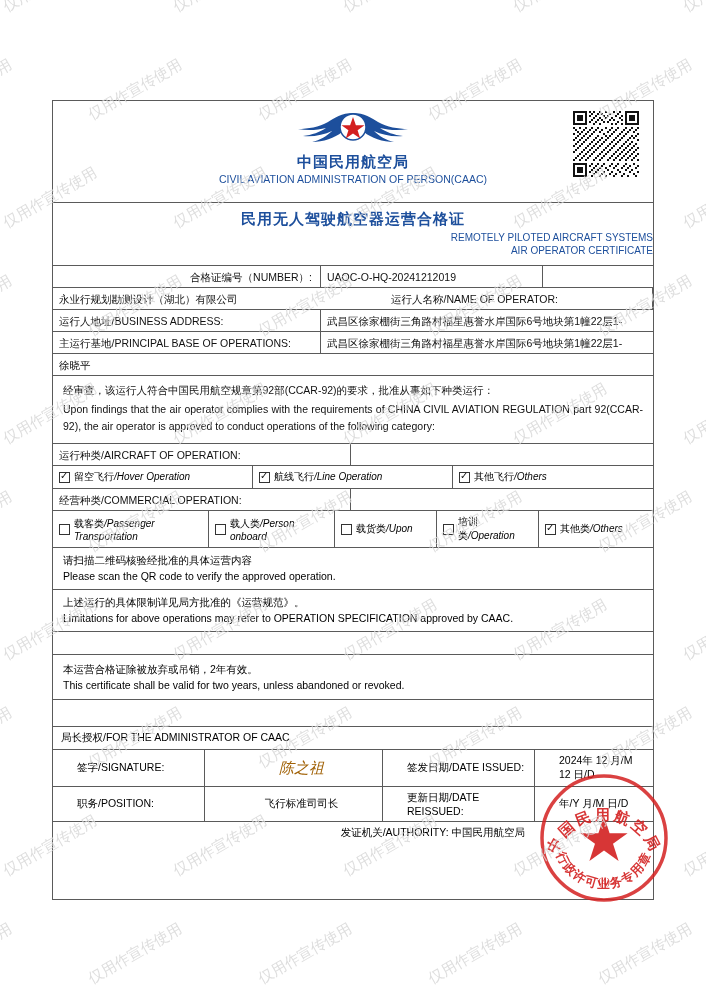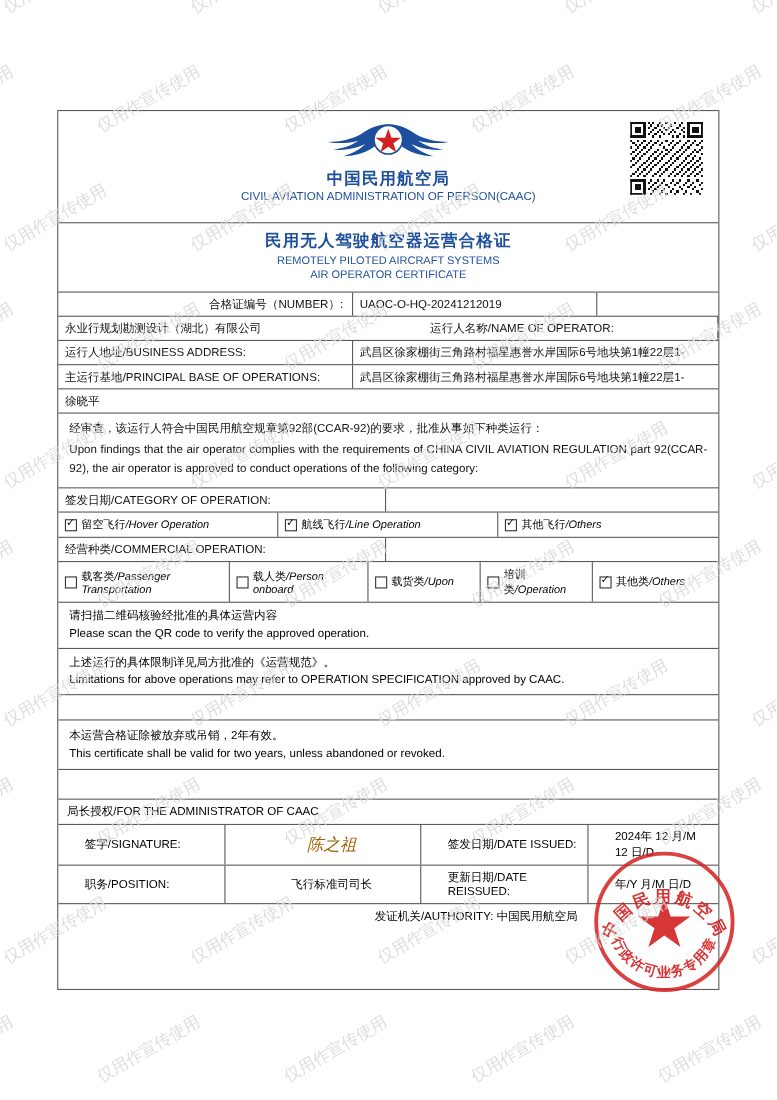"REMOTELY PILOTED AIRCRAFT SYSTEMS" .title-en { text-align: none -> right }
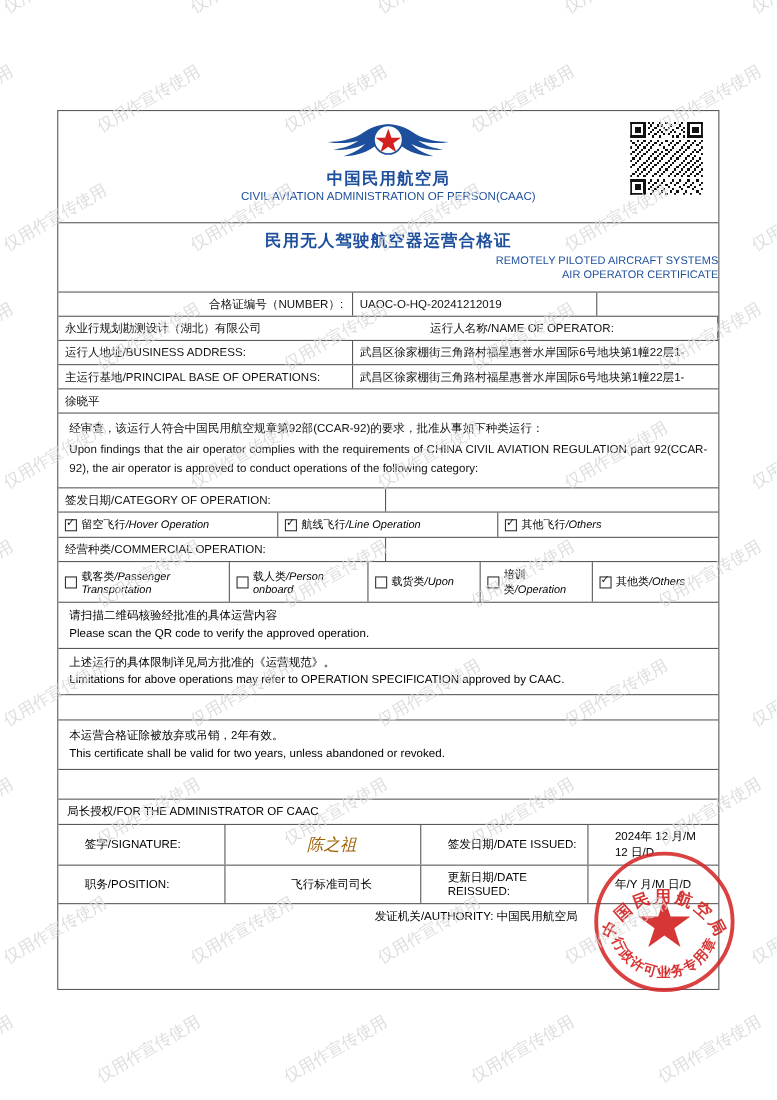"签发日期/CATEGORY OF OPERATION:" div.cell { text: 签发日期/CATEGORY -> 运行种类/AIRCRAFT }
